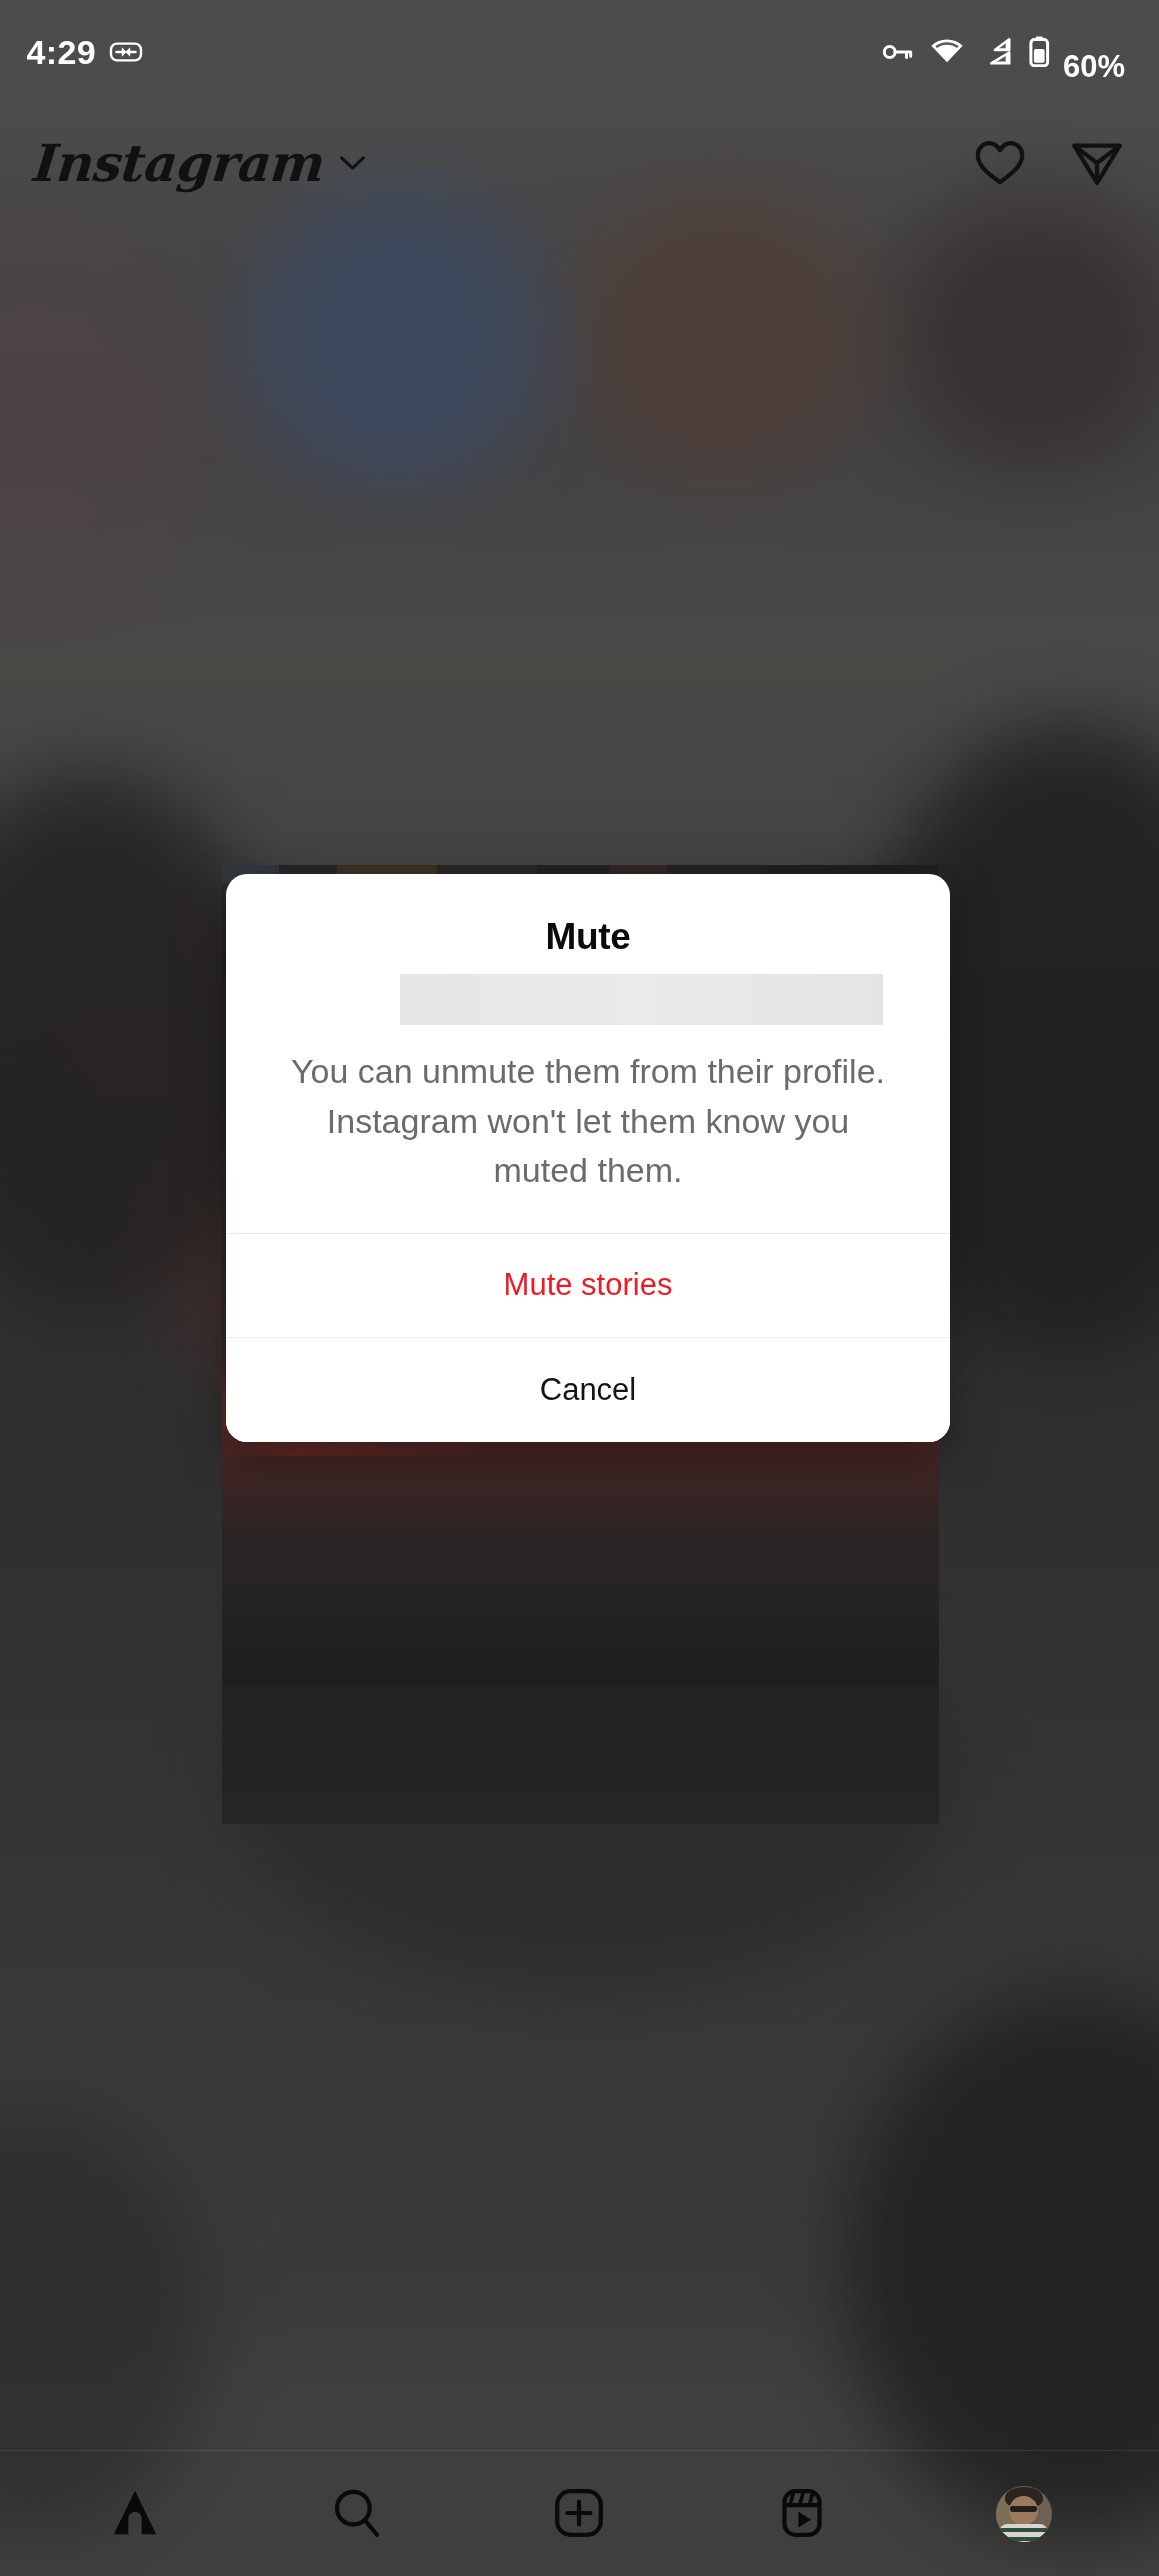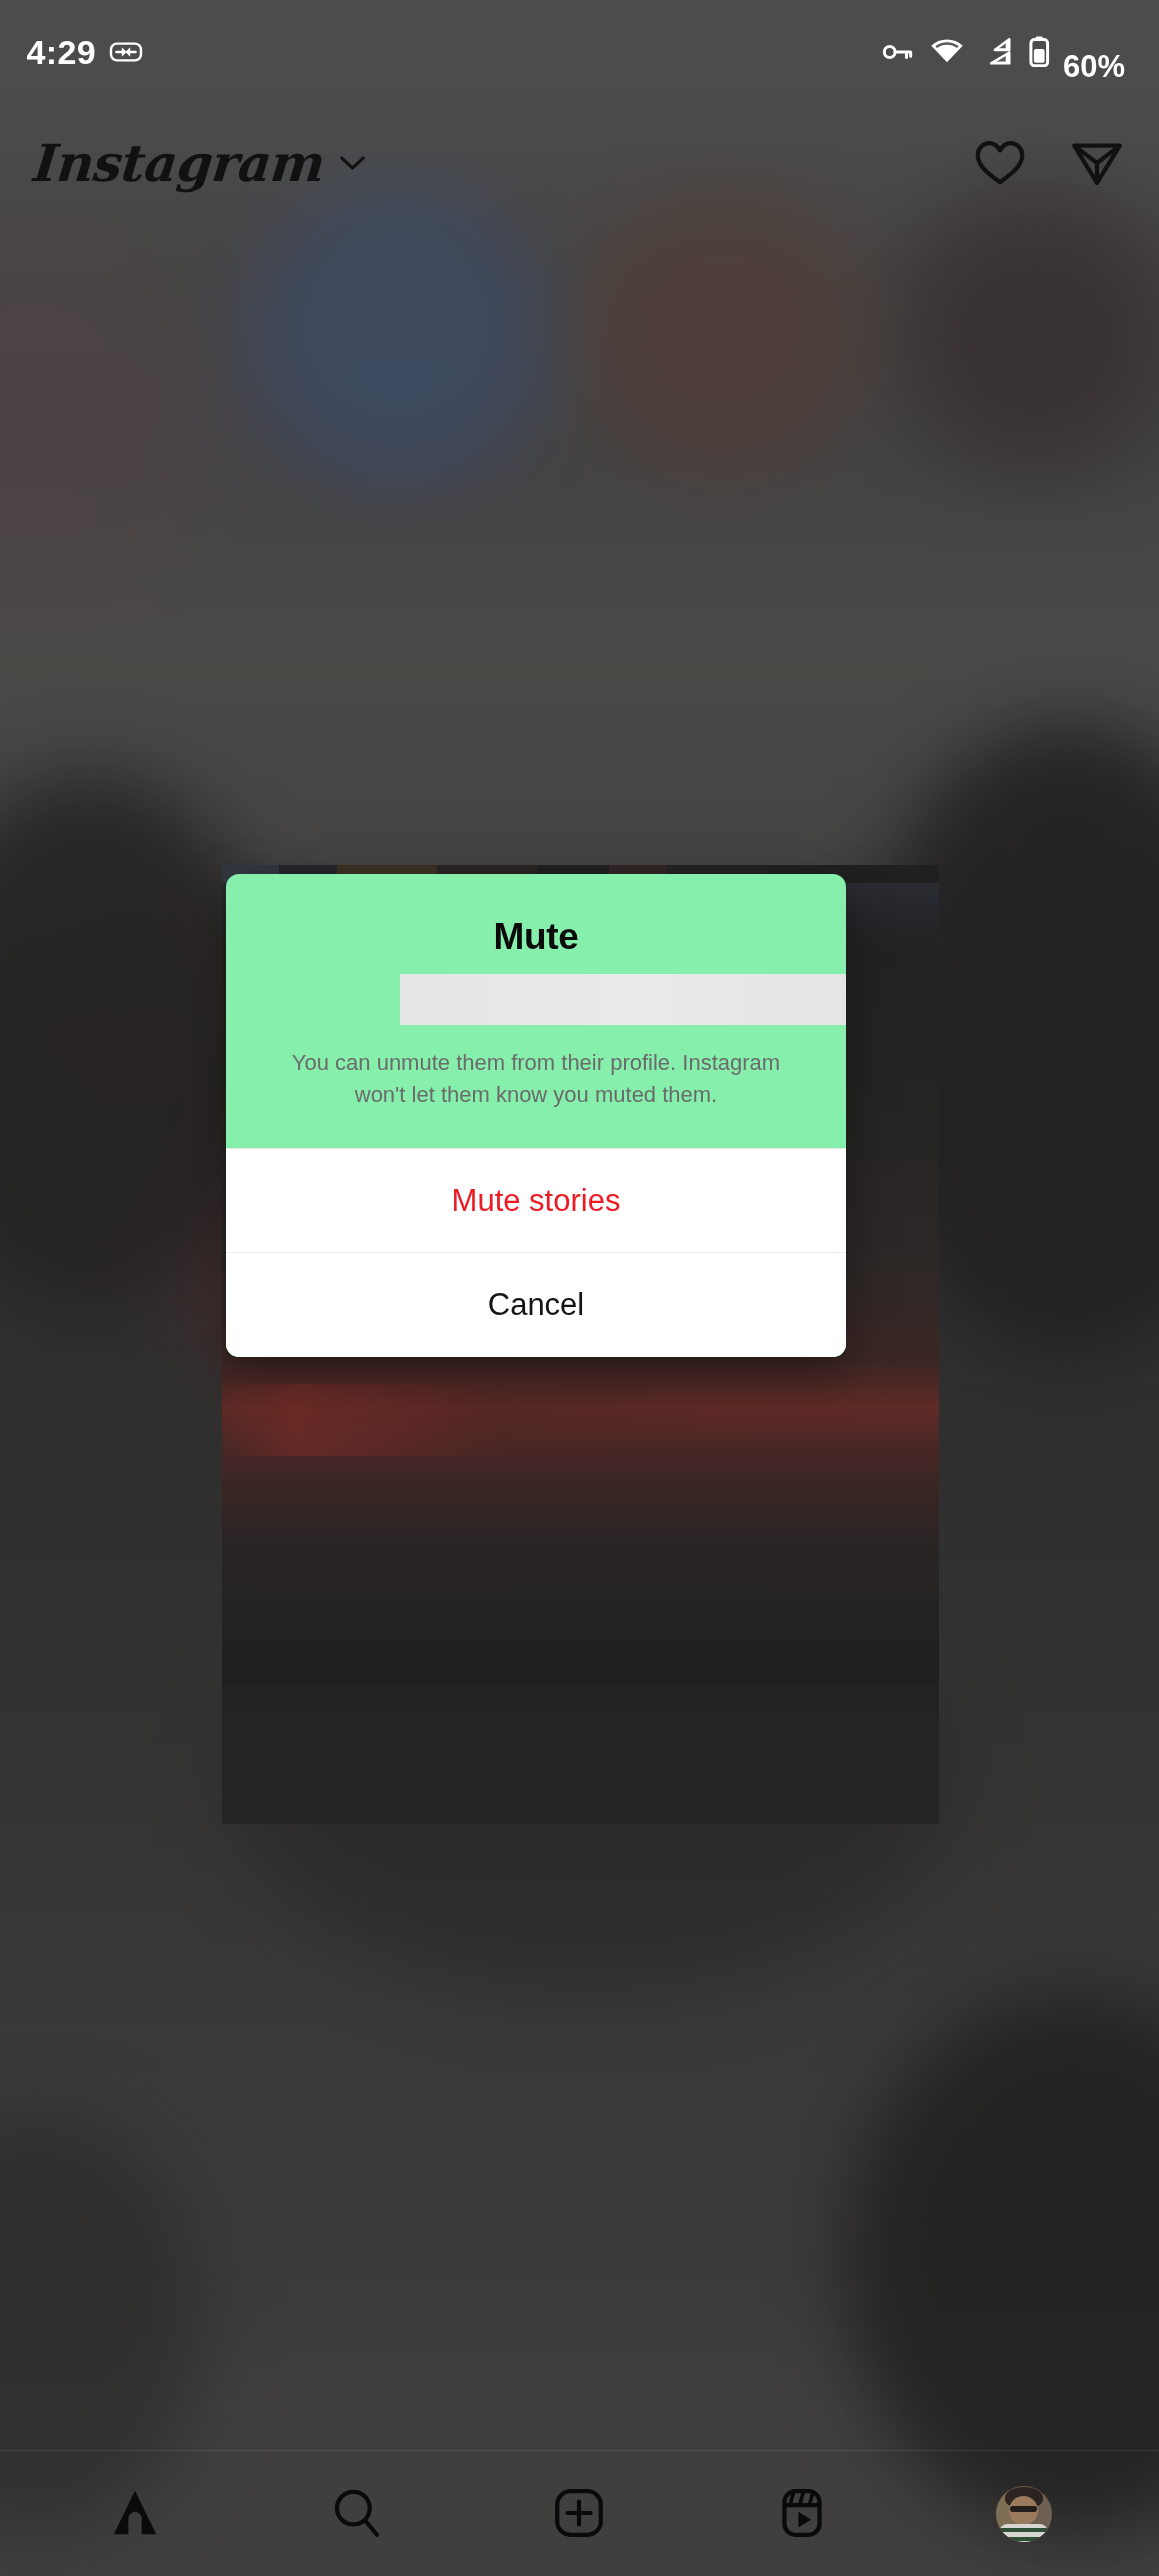"Mute" .dialog { background: #86efac -> #ffffff; border-radius: 13px -> 21px; width: 620px -> 724px }
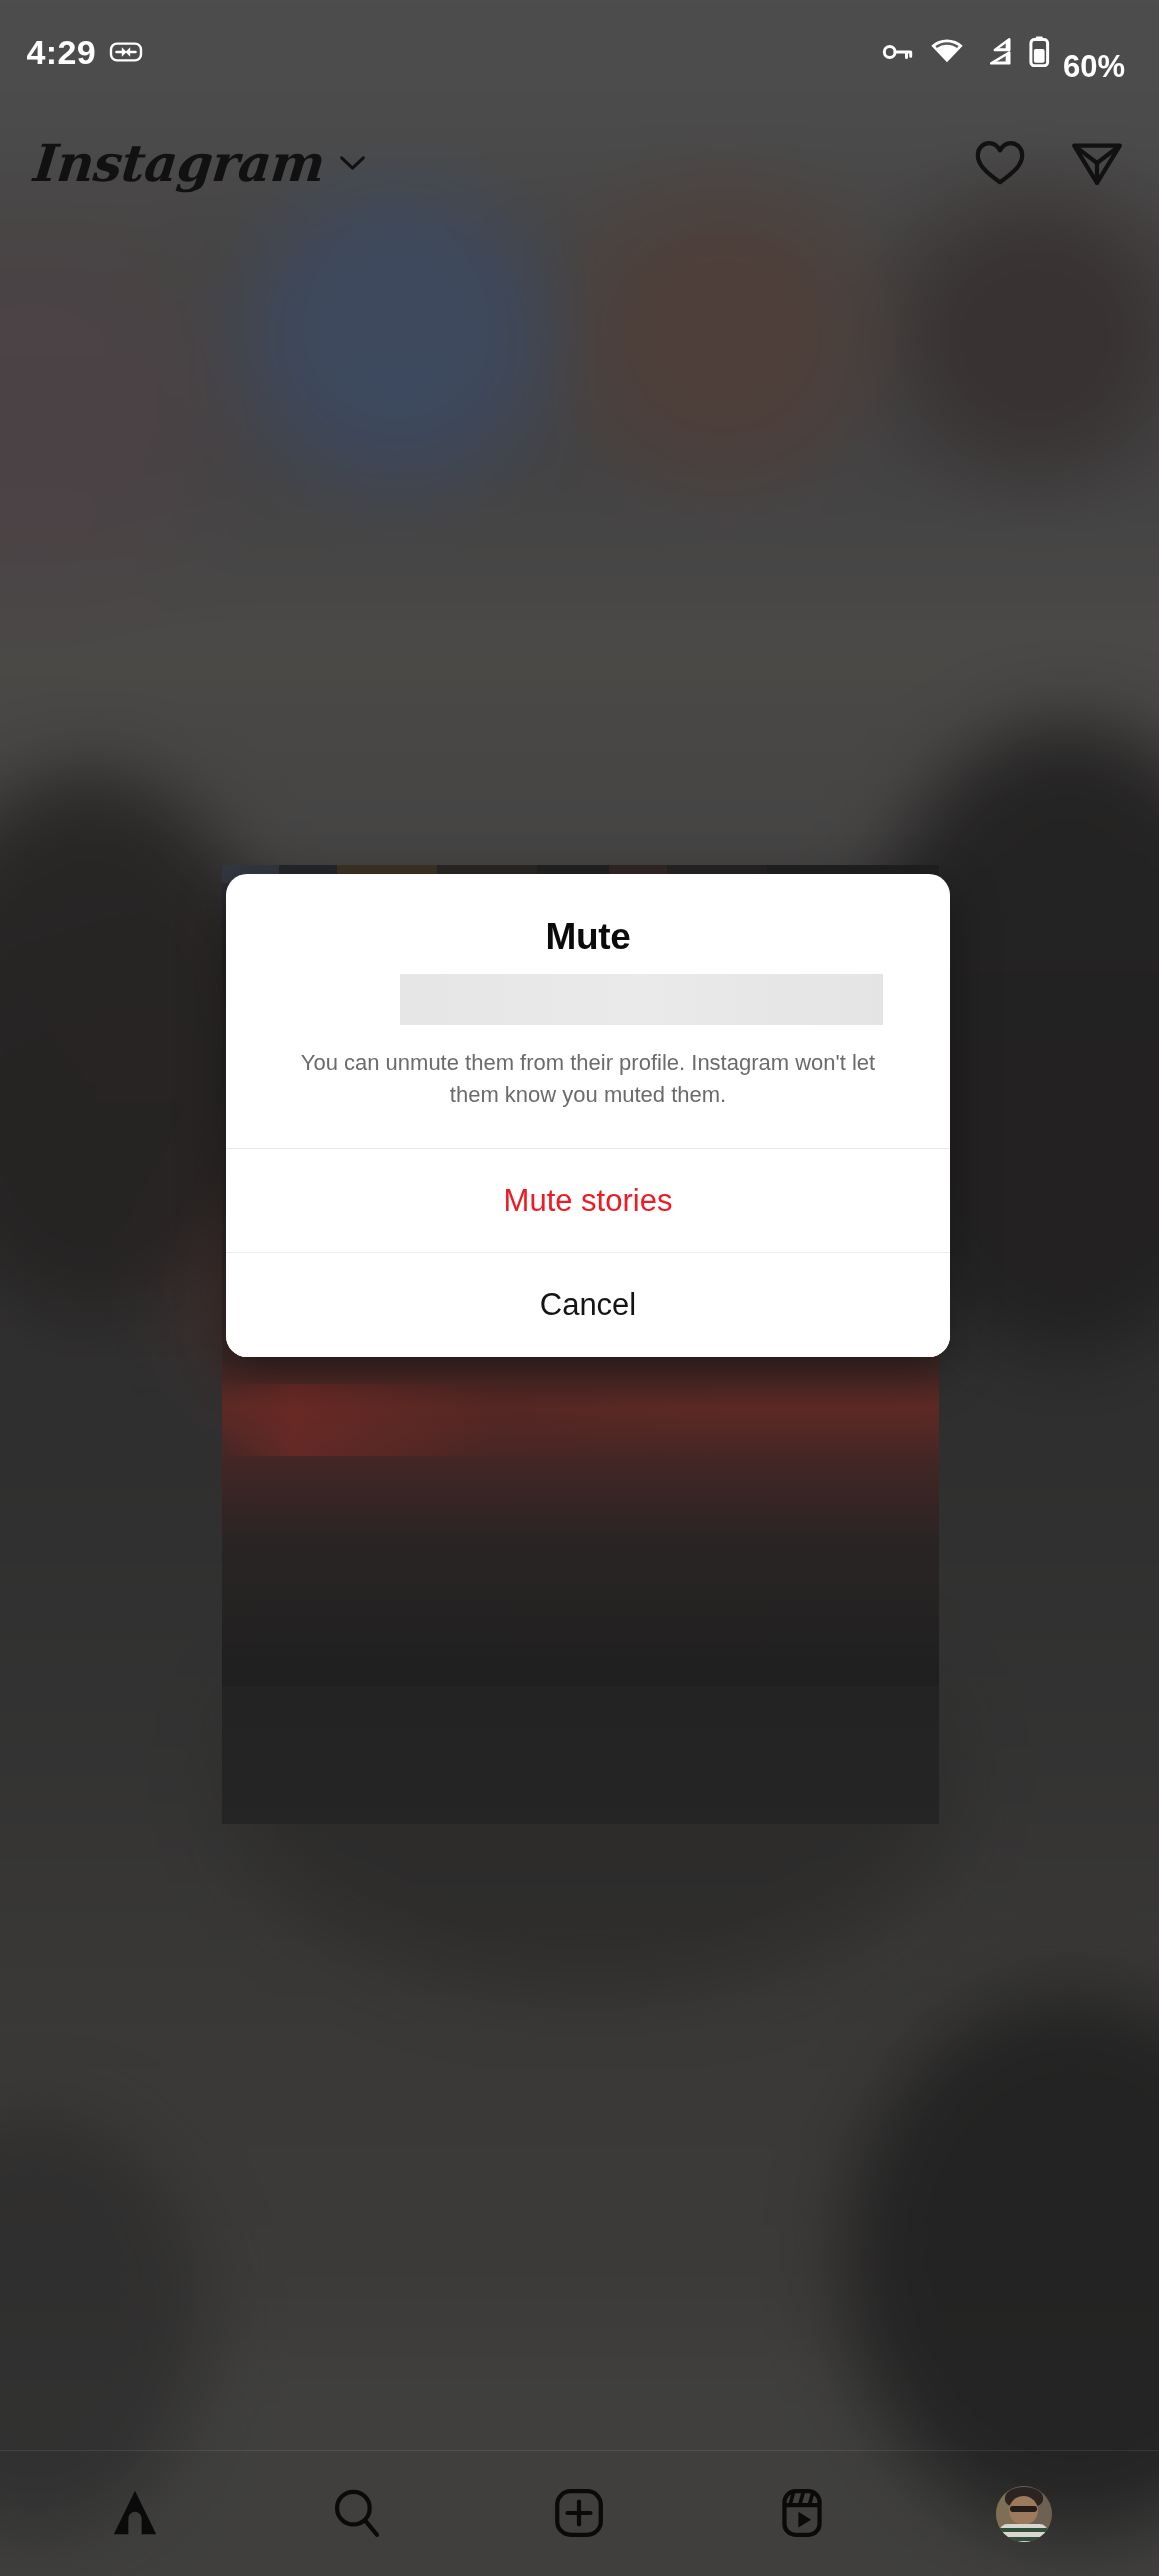"You can unmute them from" .dialog-message { font-size: 22px -> 34px }
